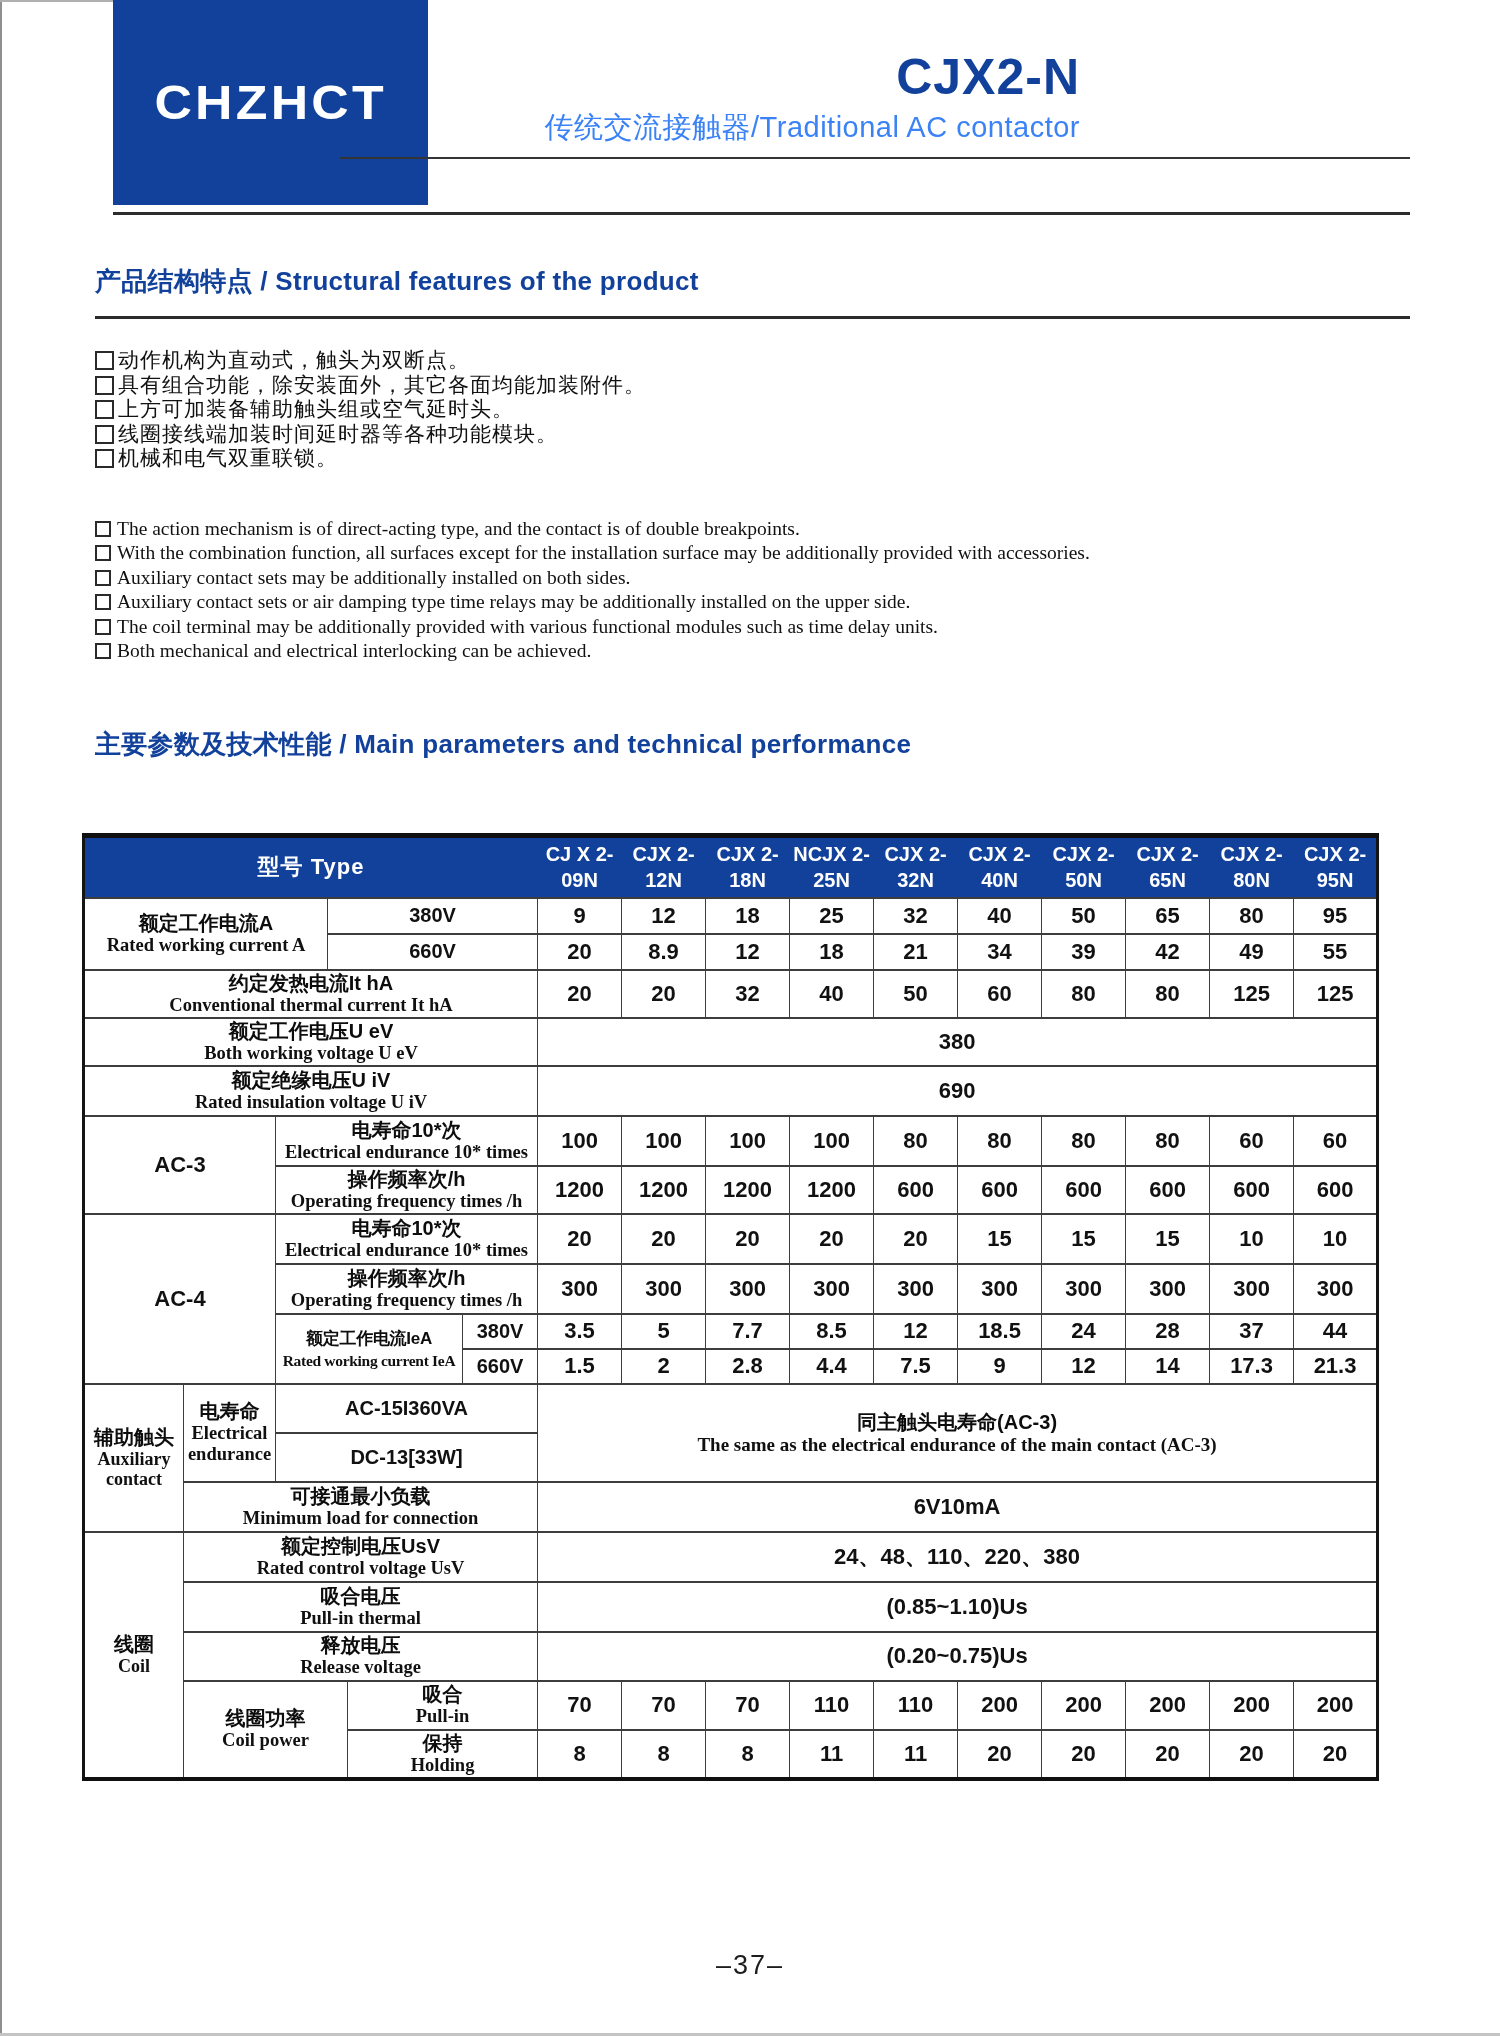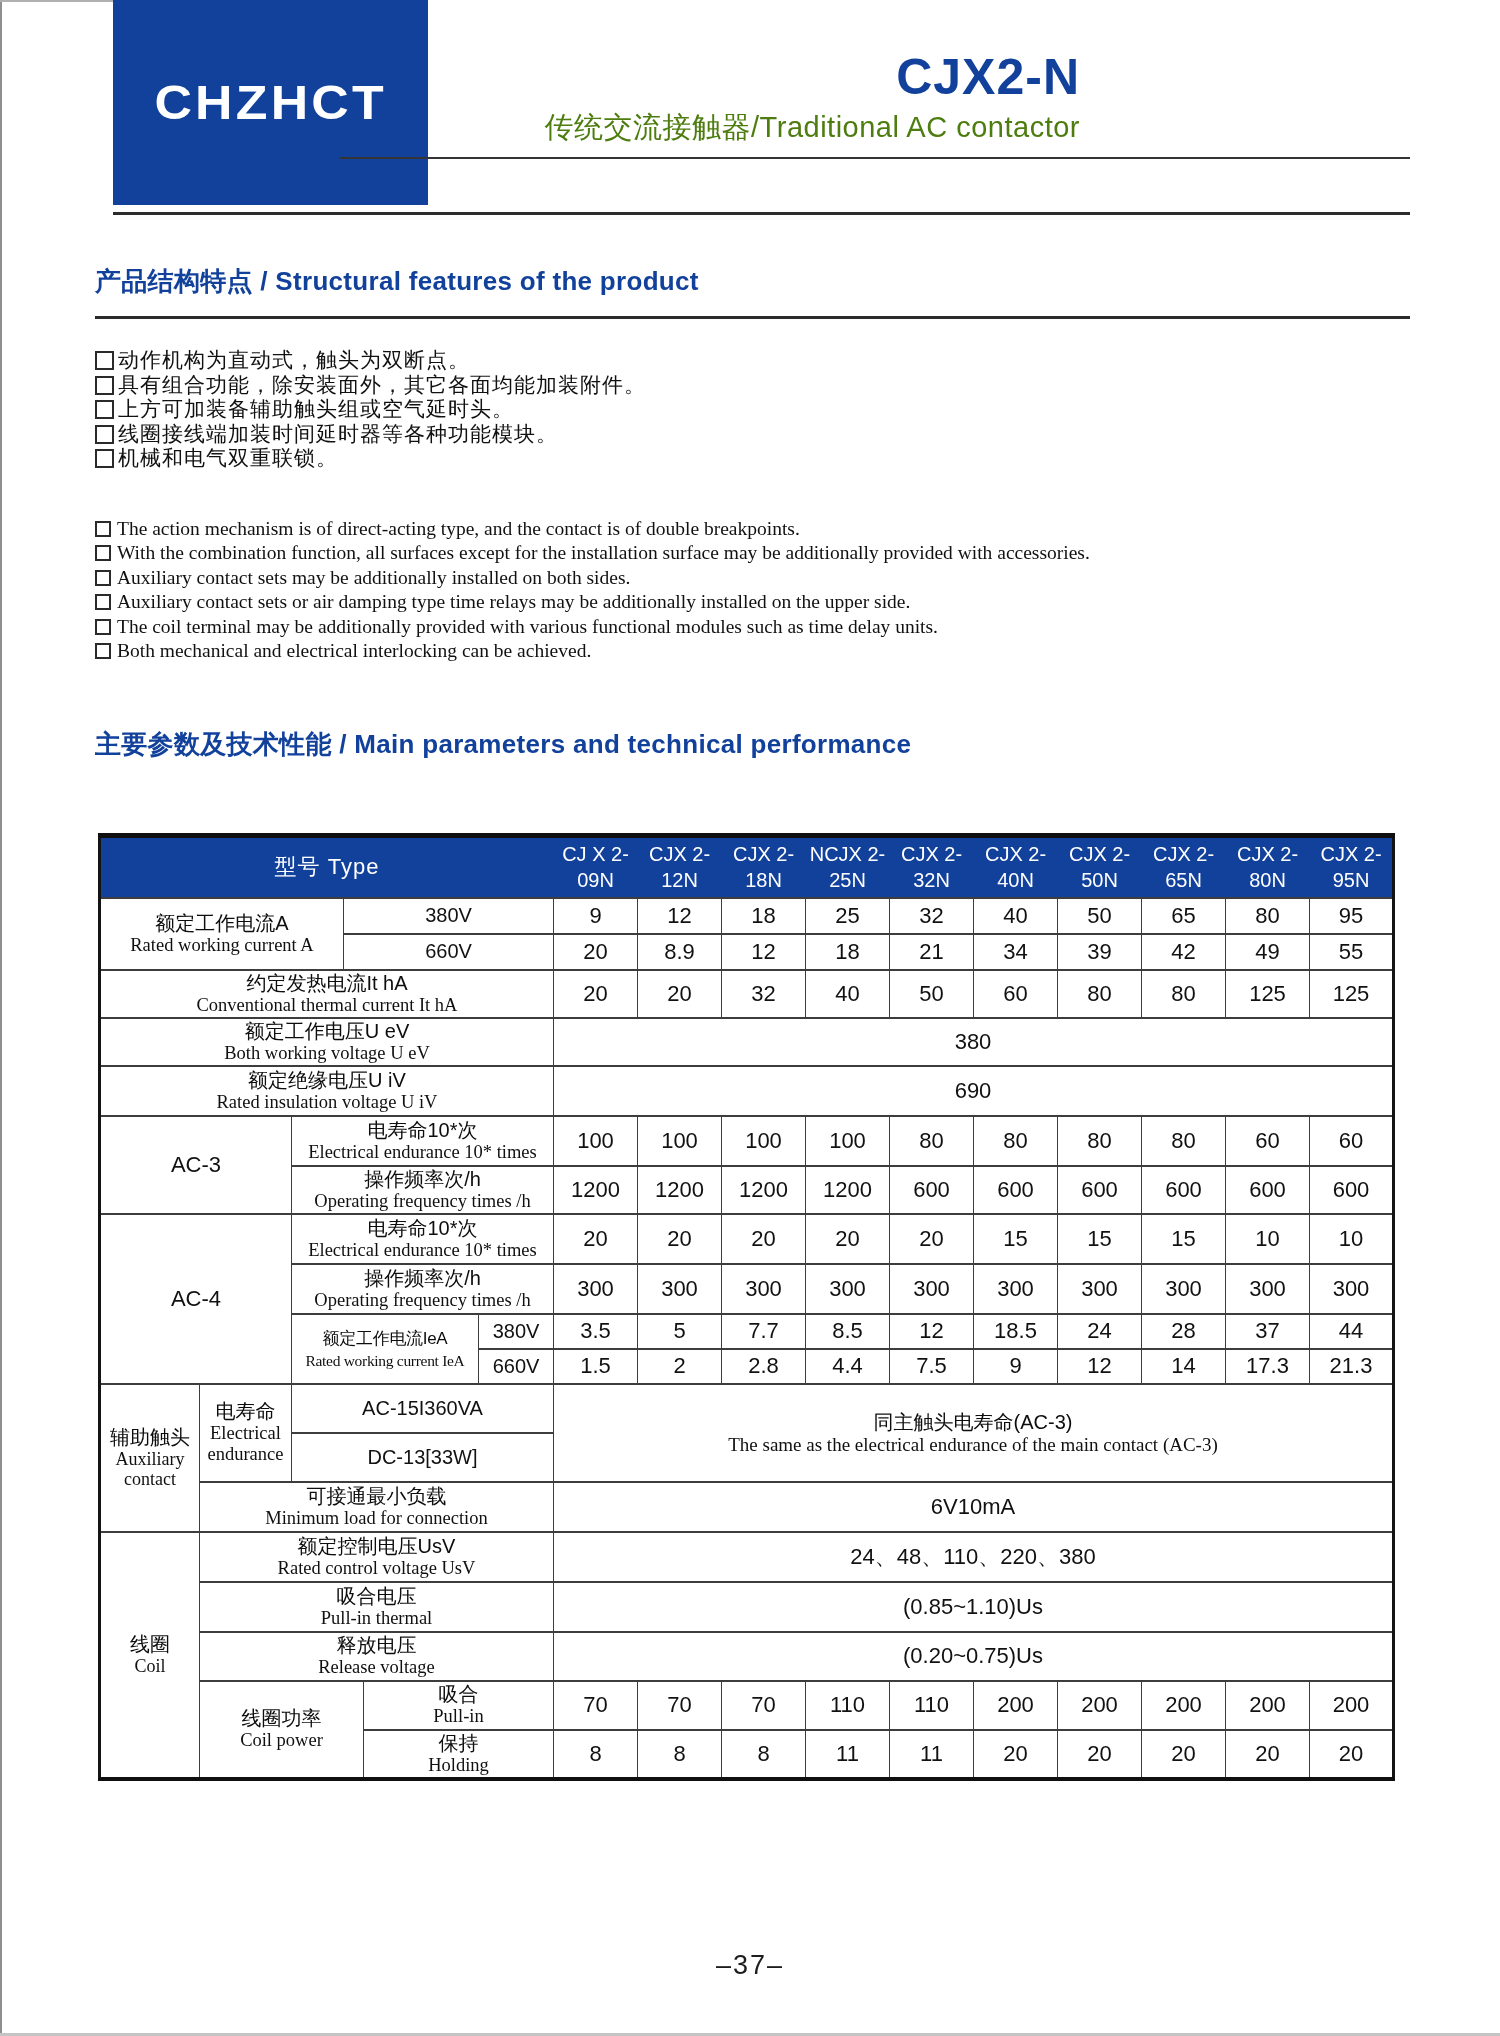"传统交流接触器/Traditional AC contactor" .subtitle { color: #4d7c0f -> #3b82f6 }
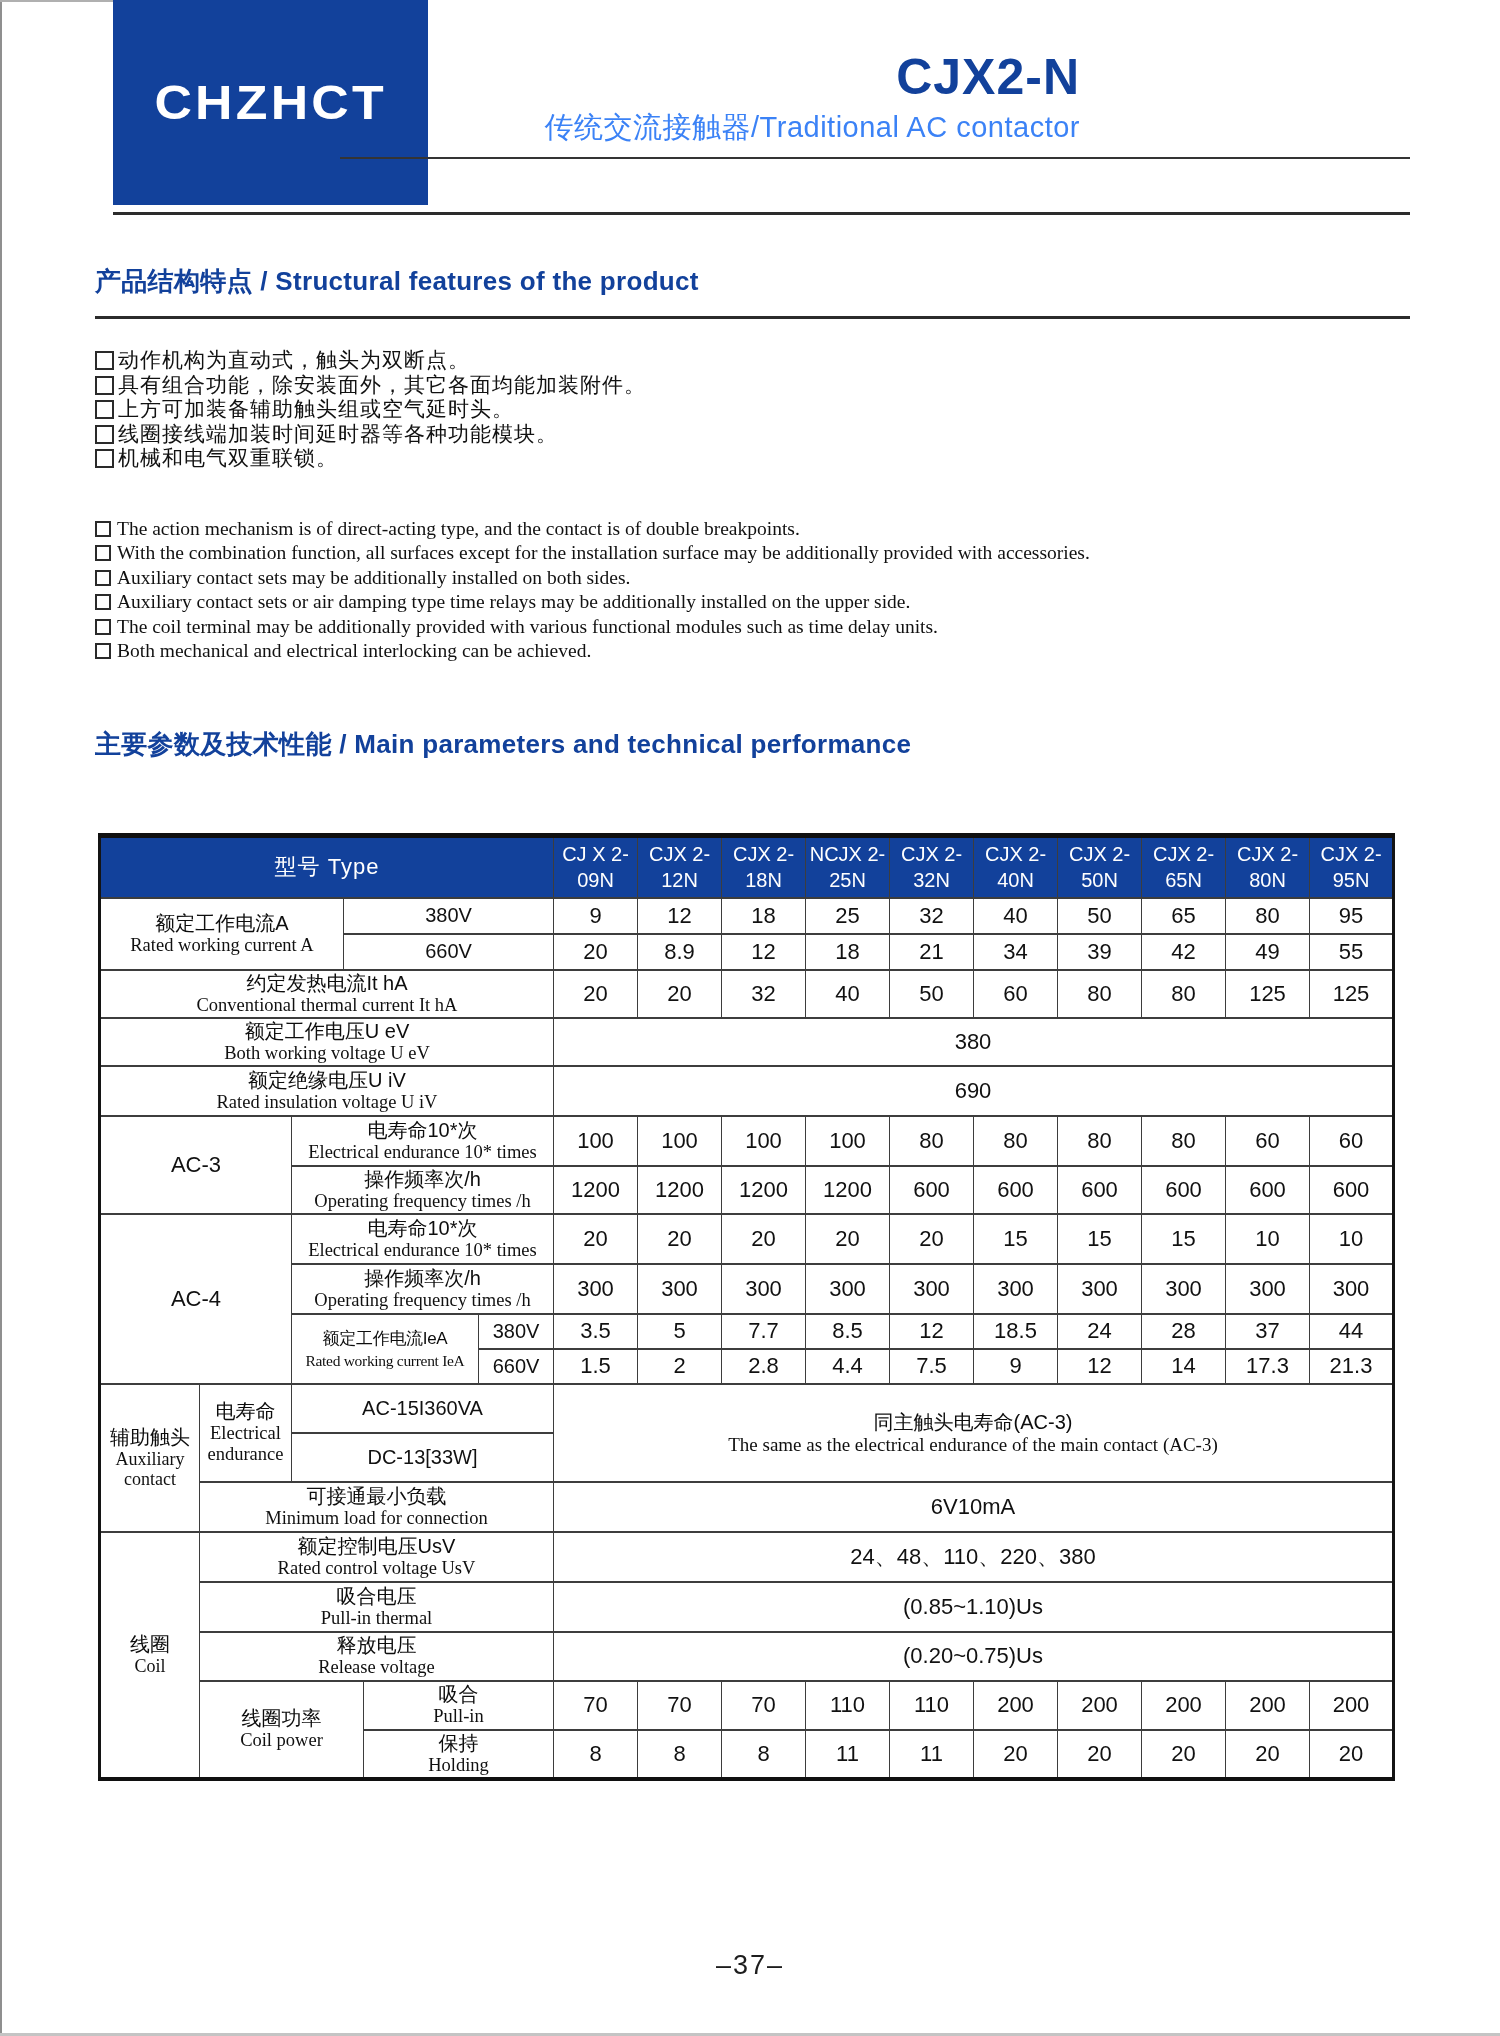"型号 Type" table.params { font-weight: none -> bold; left: 98px -> 82px }
